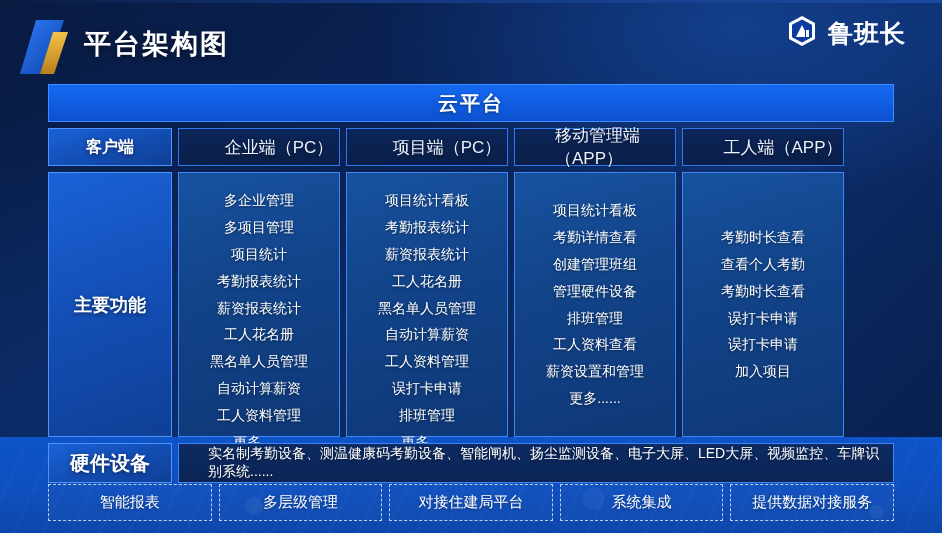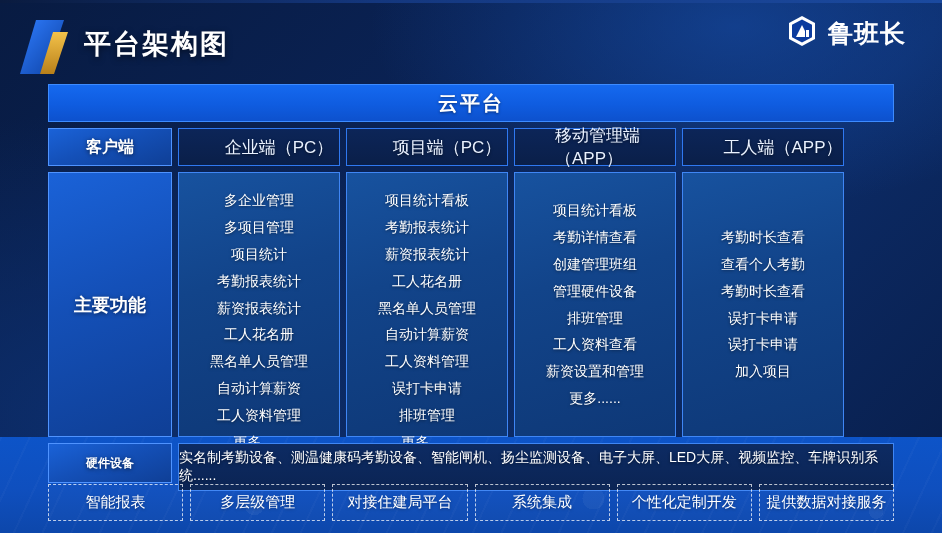"硬件设备" .hw-label { font-size: 12px -> 20px }
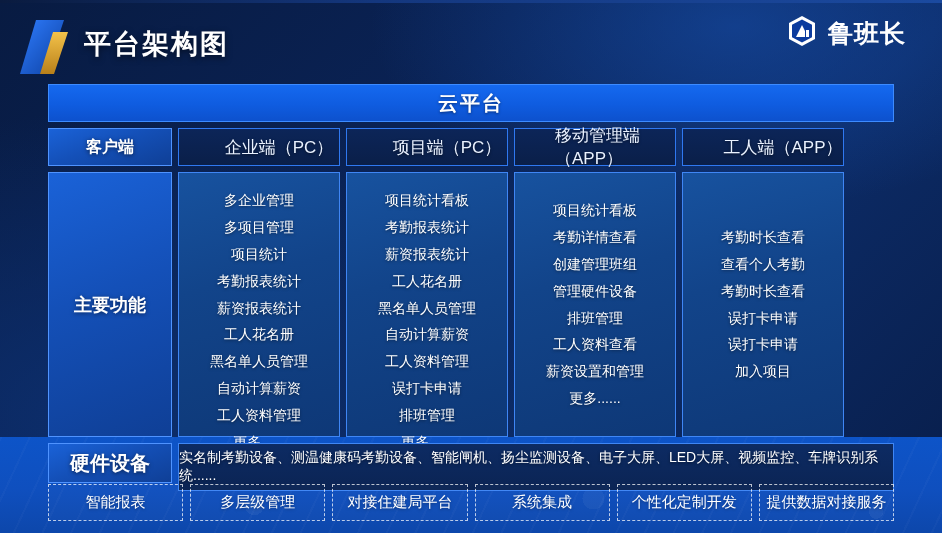"实名制考勤设备、测温健康码考勤设备、智能闸机、扬尘监测设备、电子大屏、LED大屏" .hw-list { height: 48px -> 40px; padding-left: none -> 29px }
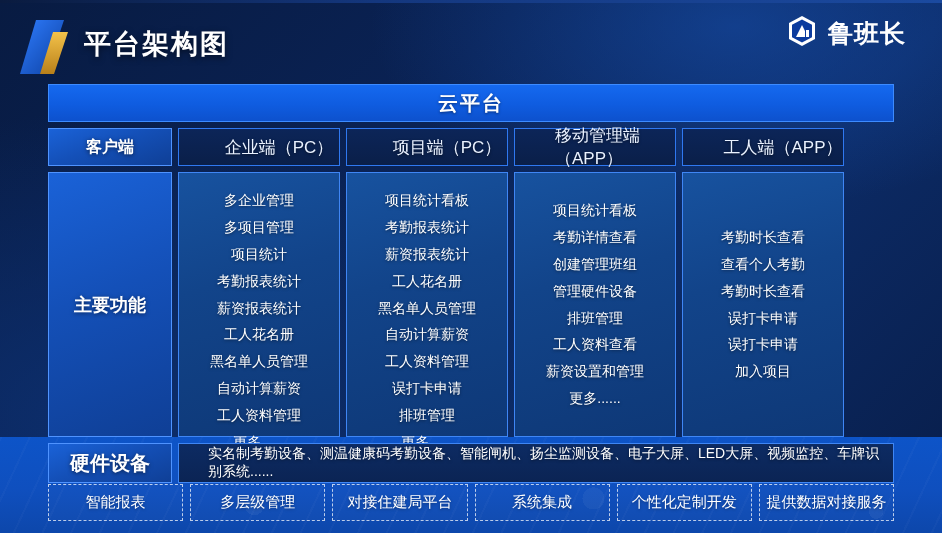"个性化定制开发" div.chip { html: <div>个性化定制开发</div> -> none }
